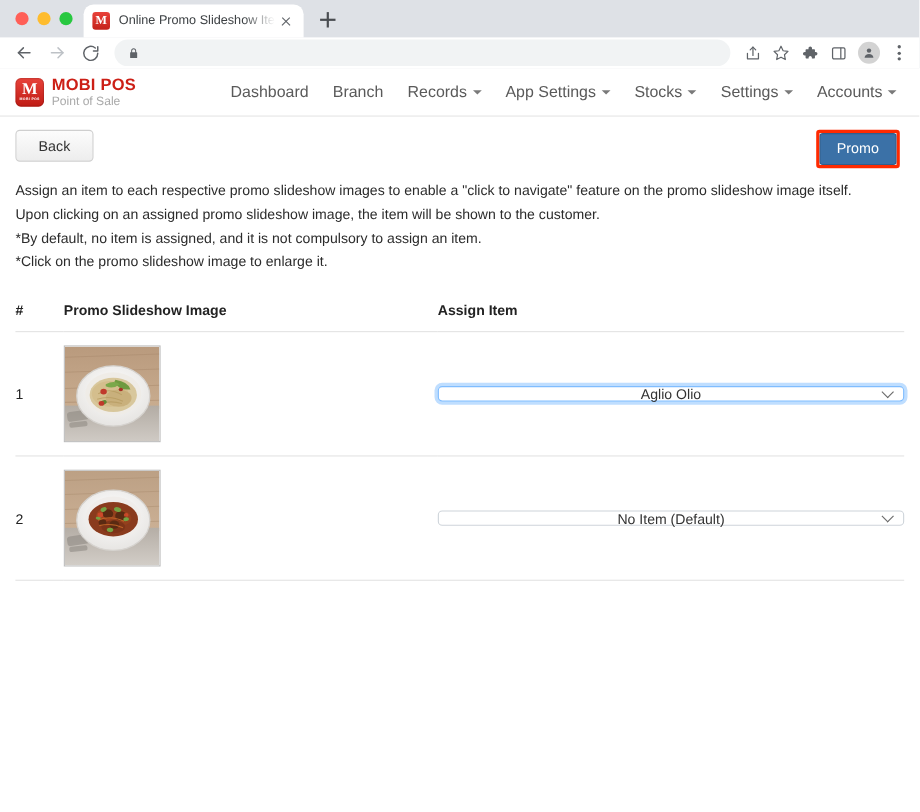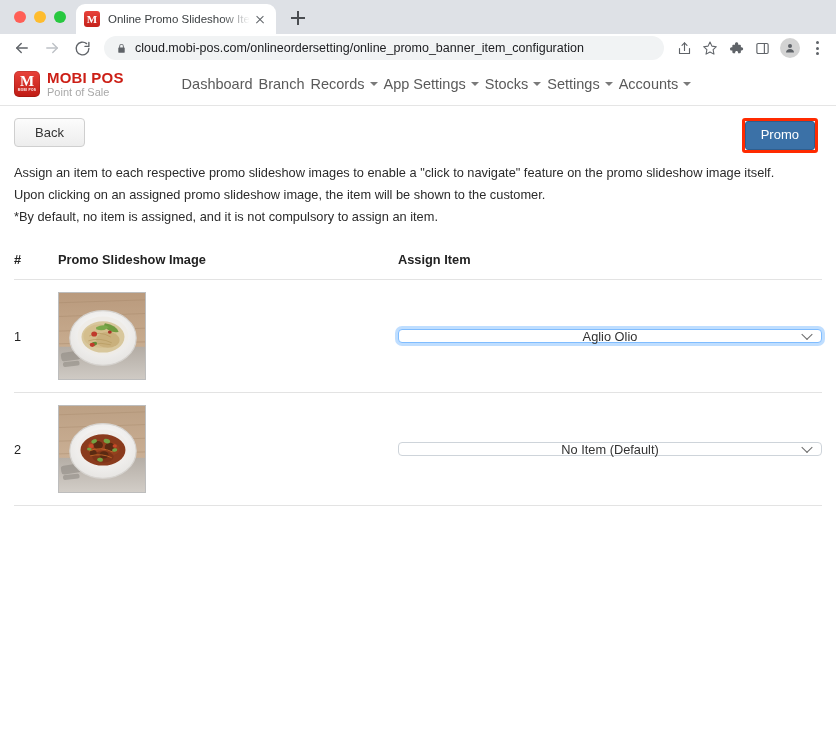"cloud.mobi-pos.com/onlineordersetting/on" span.url-text { html: <span>cloud.mobi-pos.com/onlineordersetting/online_promo_banner_item_configuration</span> -> none }
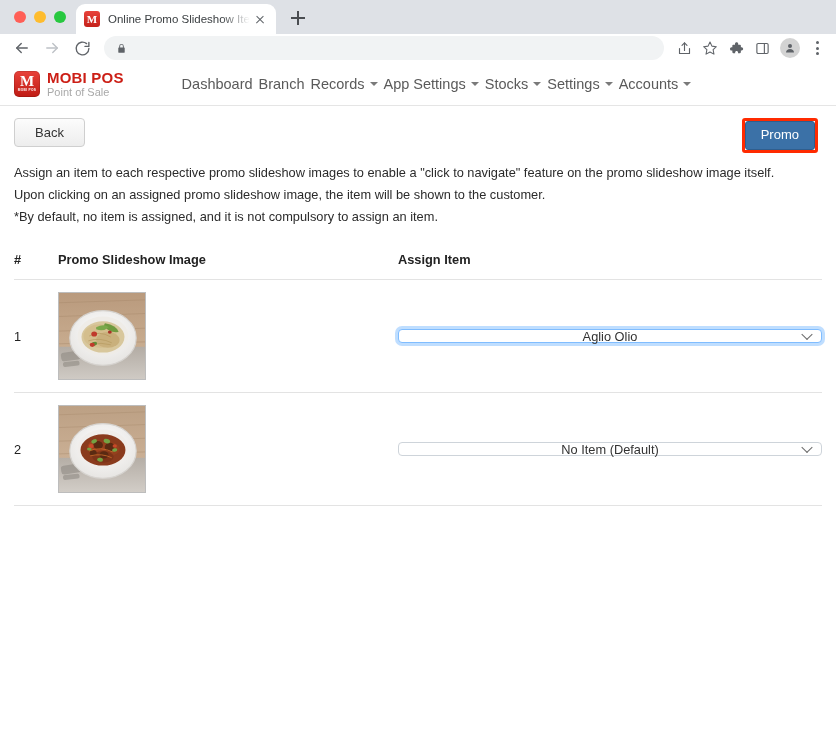"Dashboard" .nav-links { gap: 6px -> 22px; margin-left: 58px -> 86px }
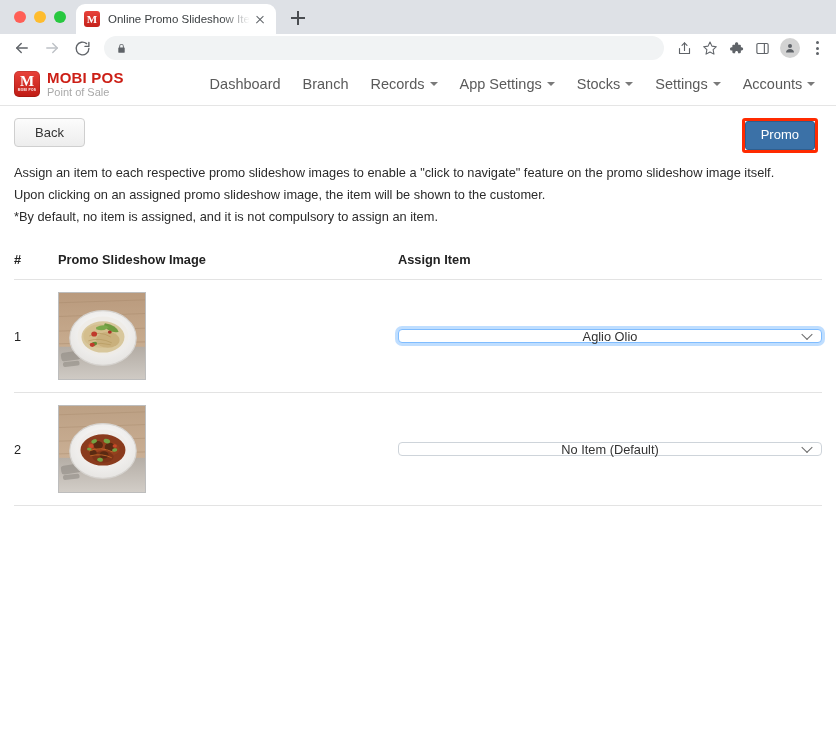"*Click on the promo slideshow" p { html: none -> <p>*Click on the promo slideshow image to enlarge it.</p> }
